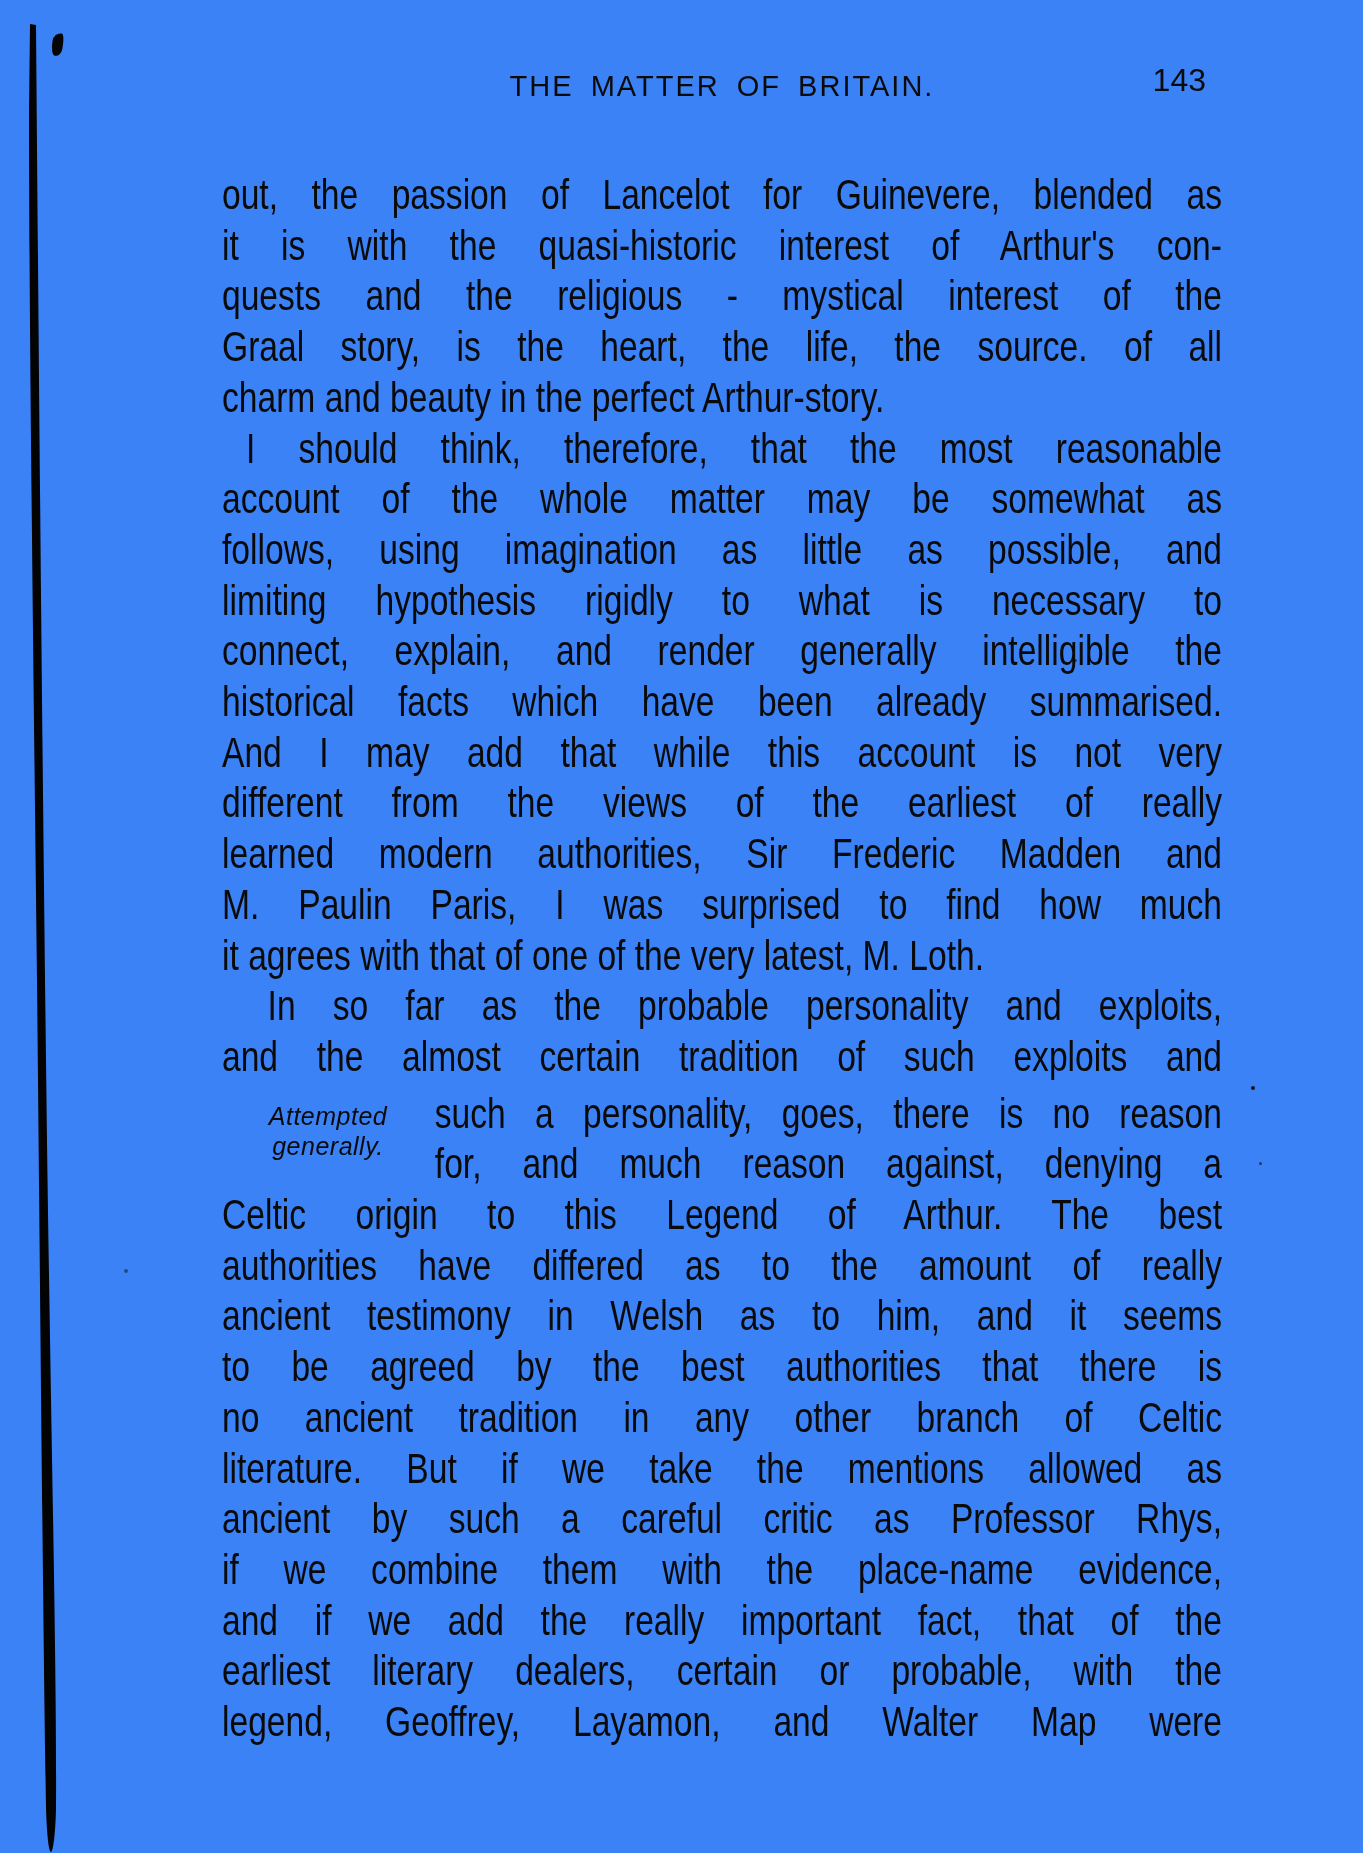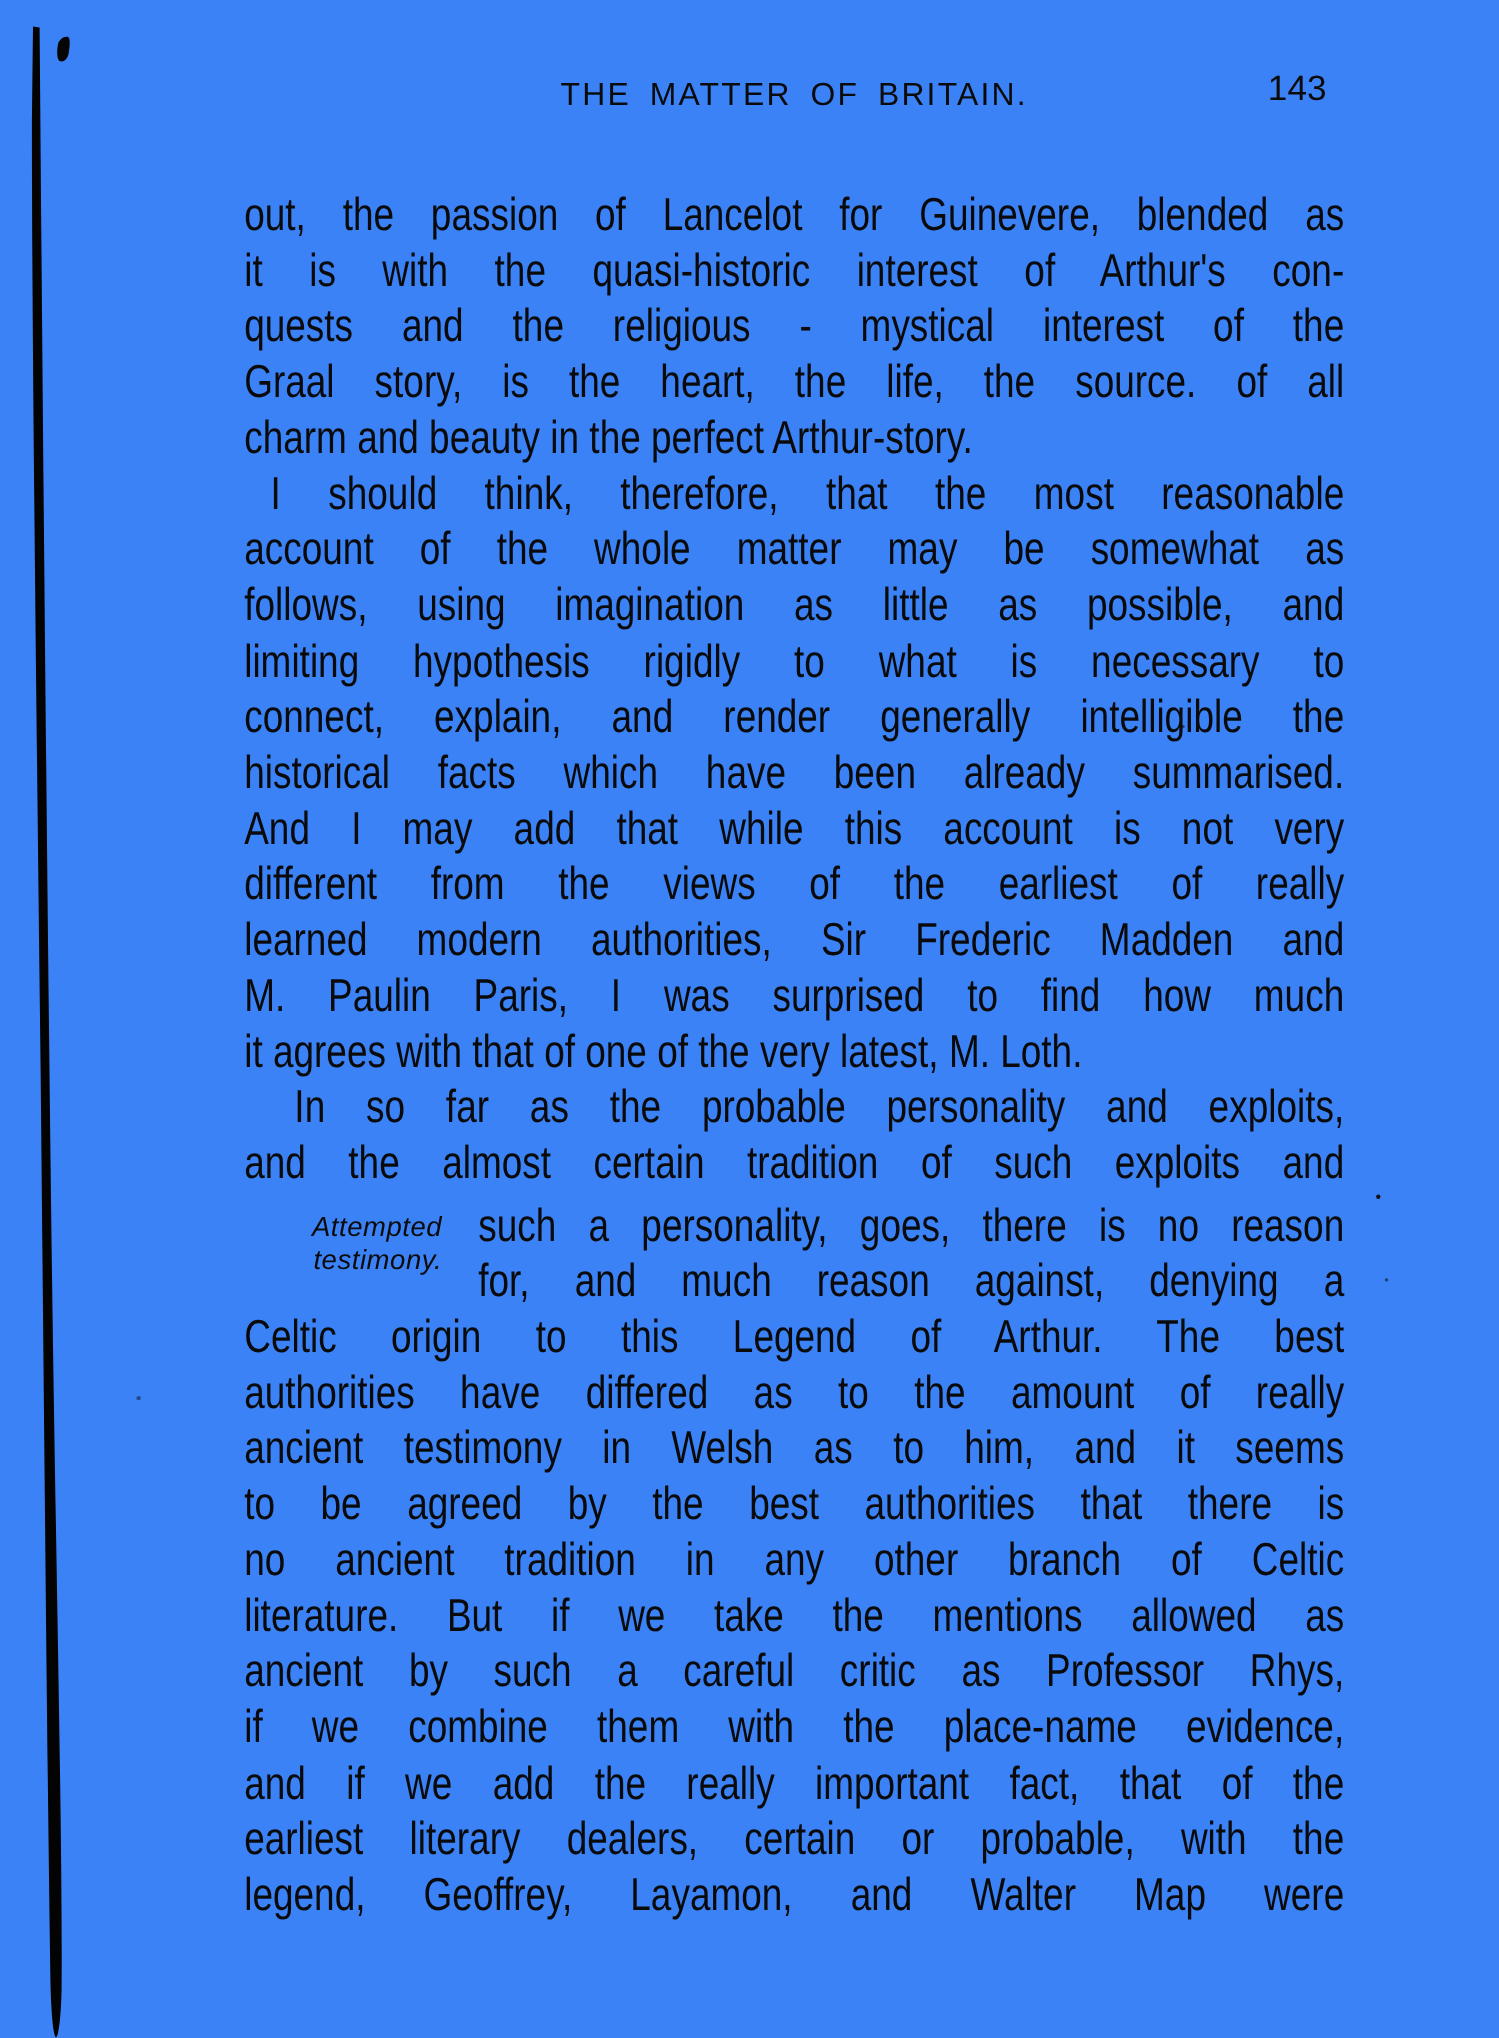"Attempted" .margin-note { text-align: right -> center }
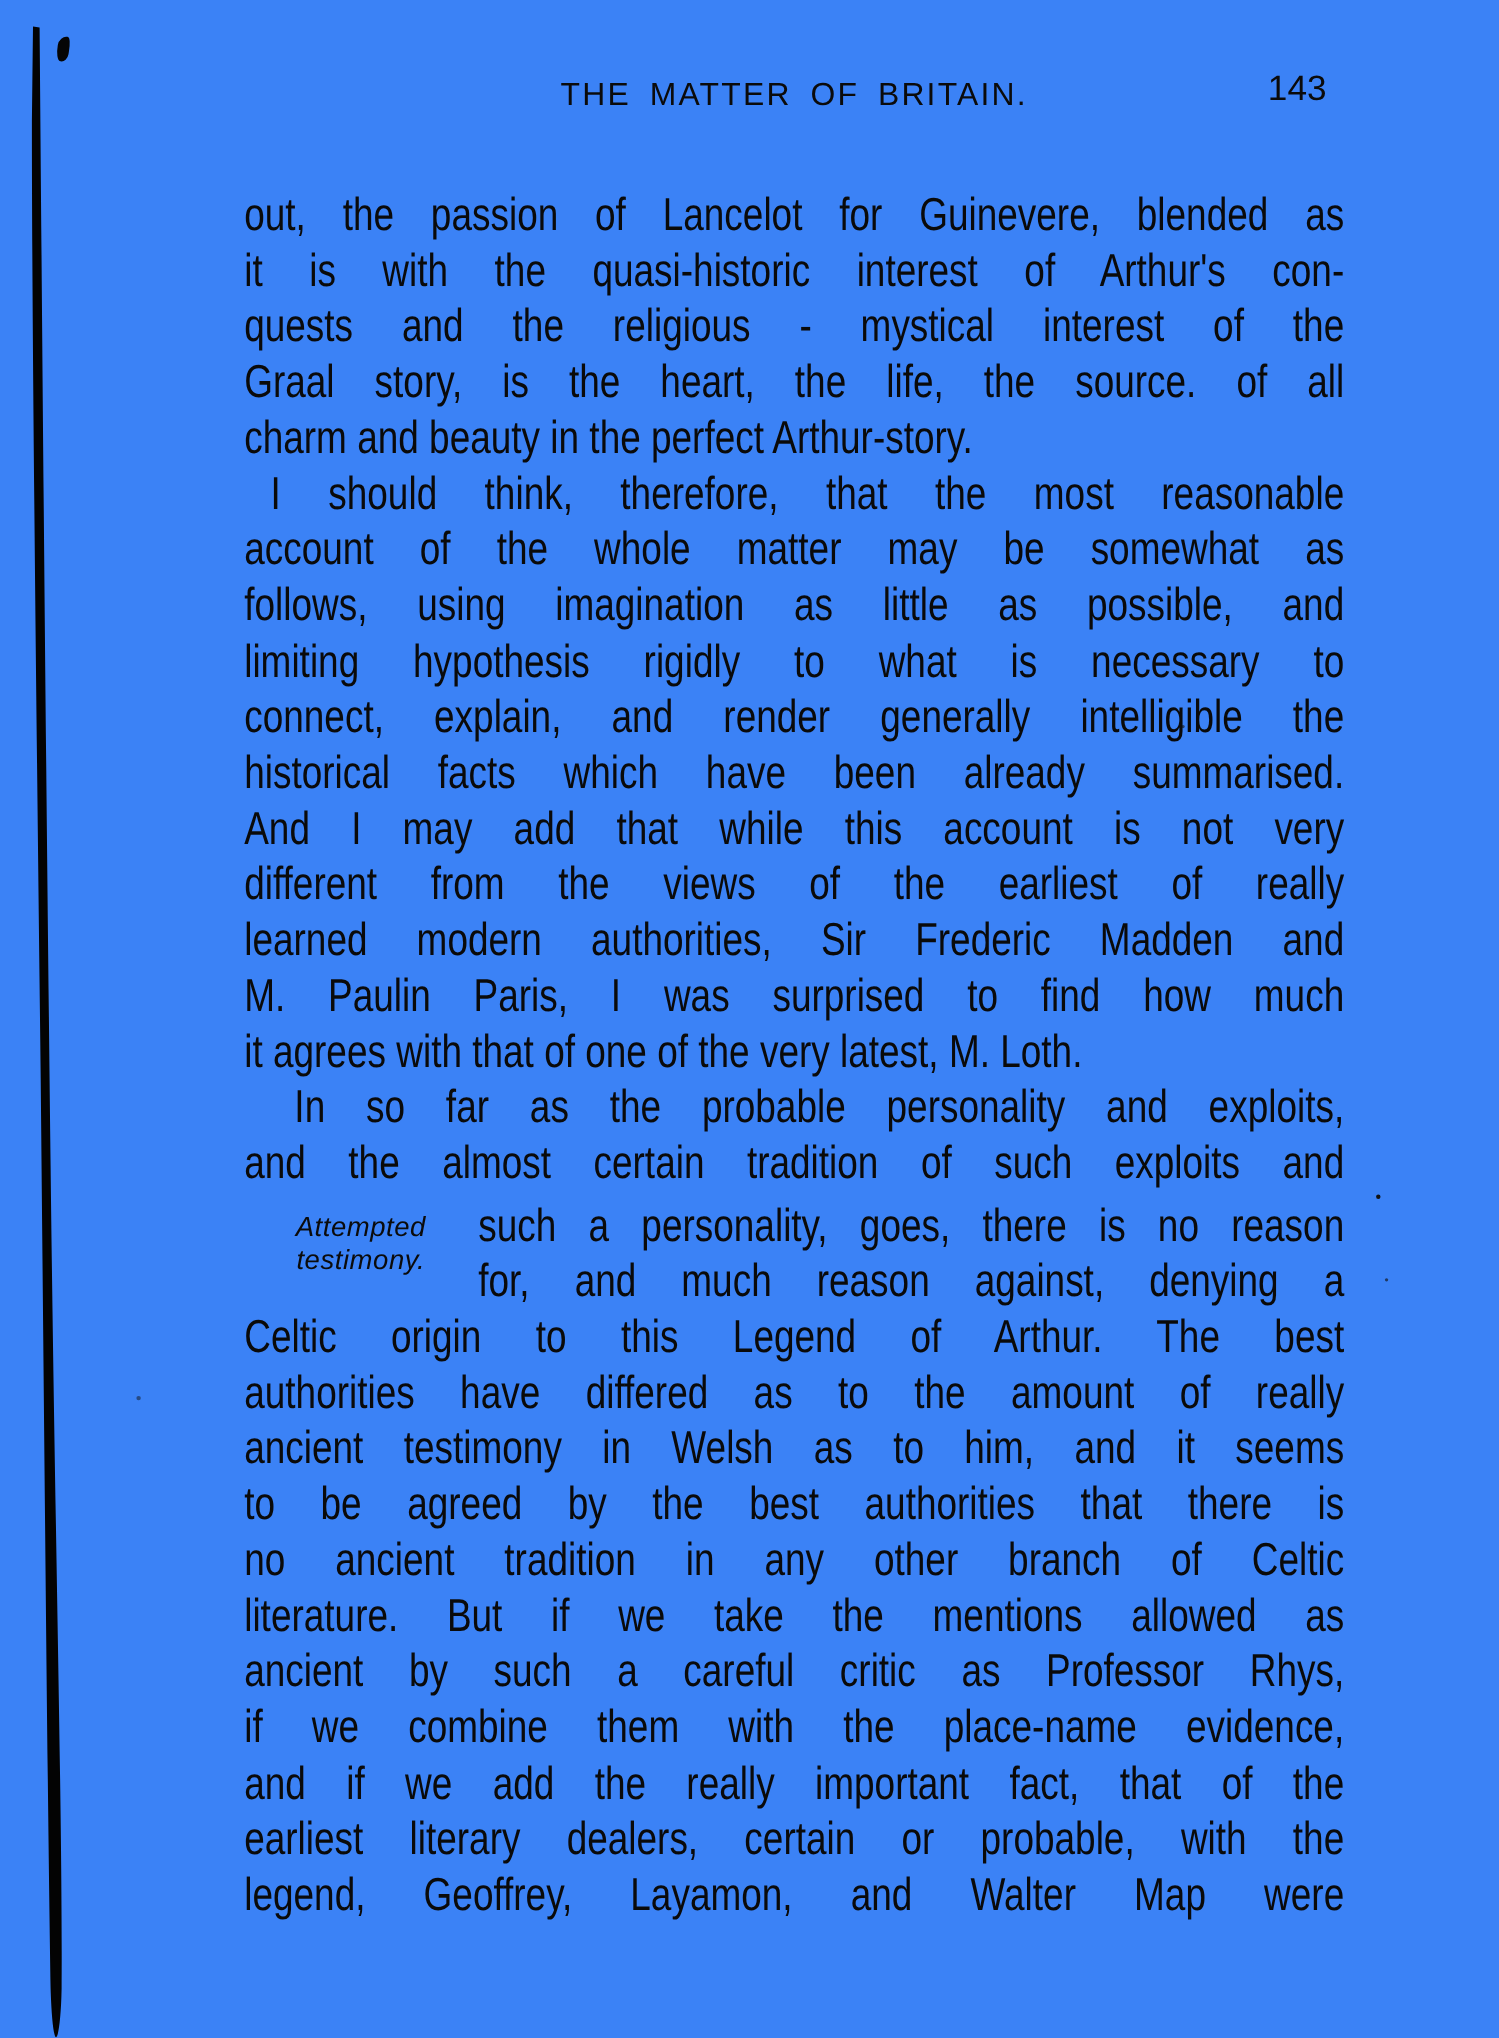"testimony." div { text: testimony -> generally }
